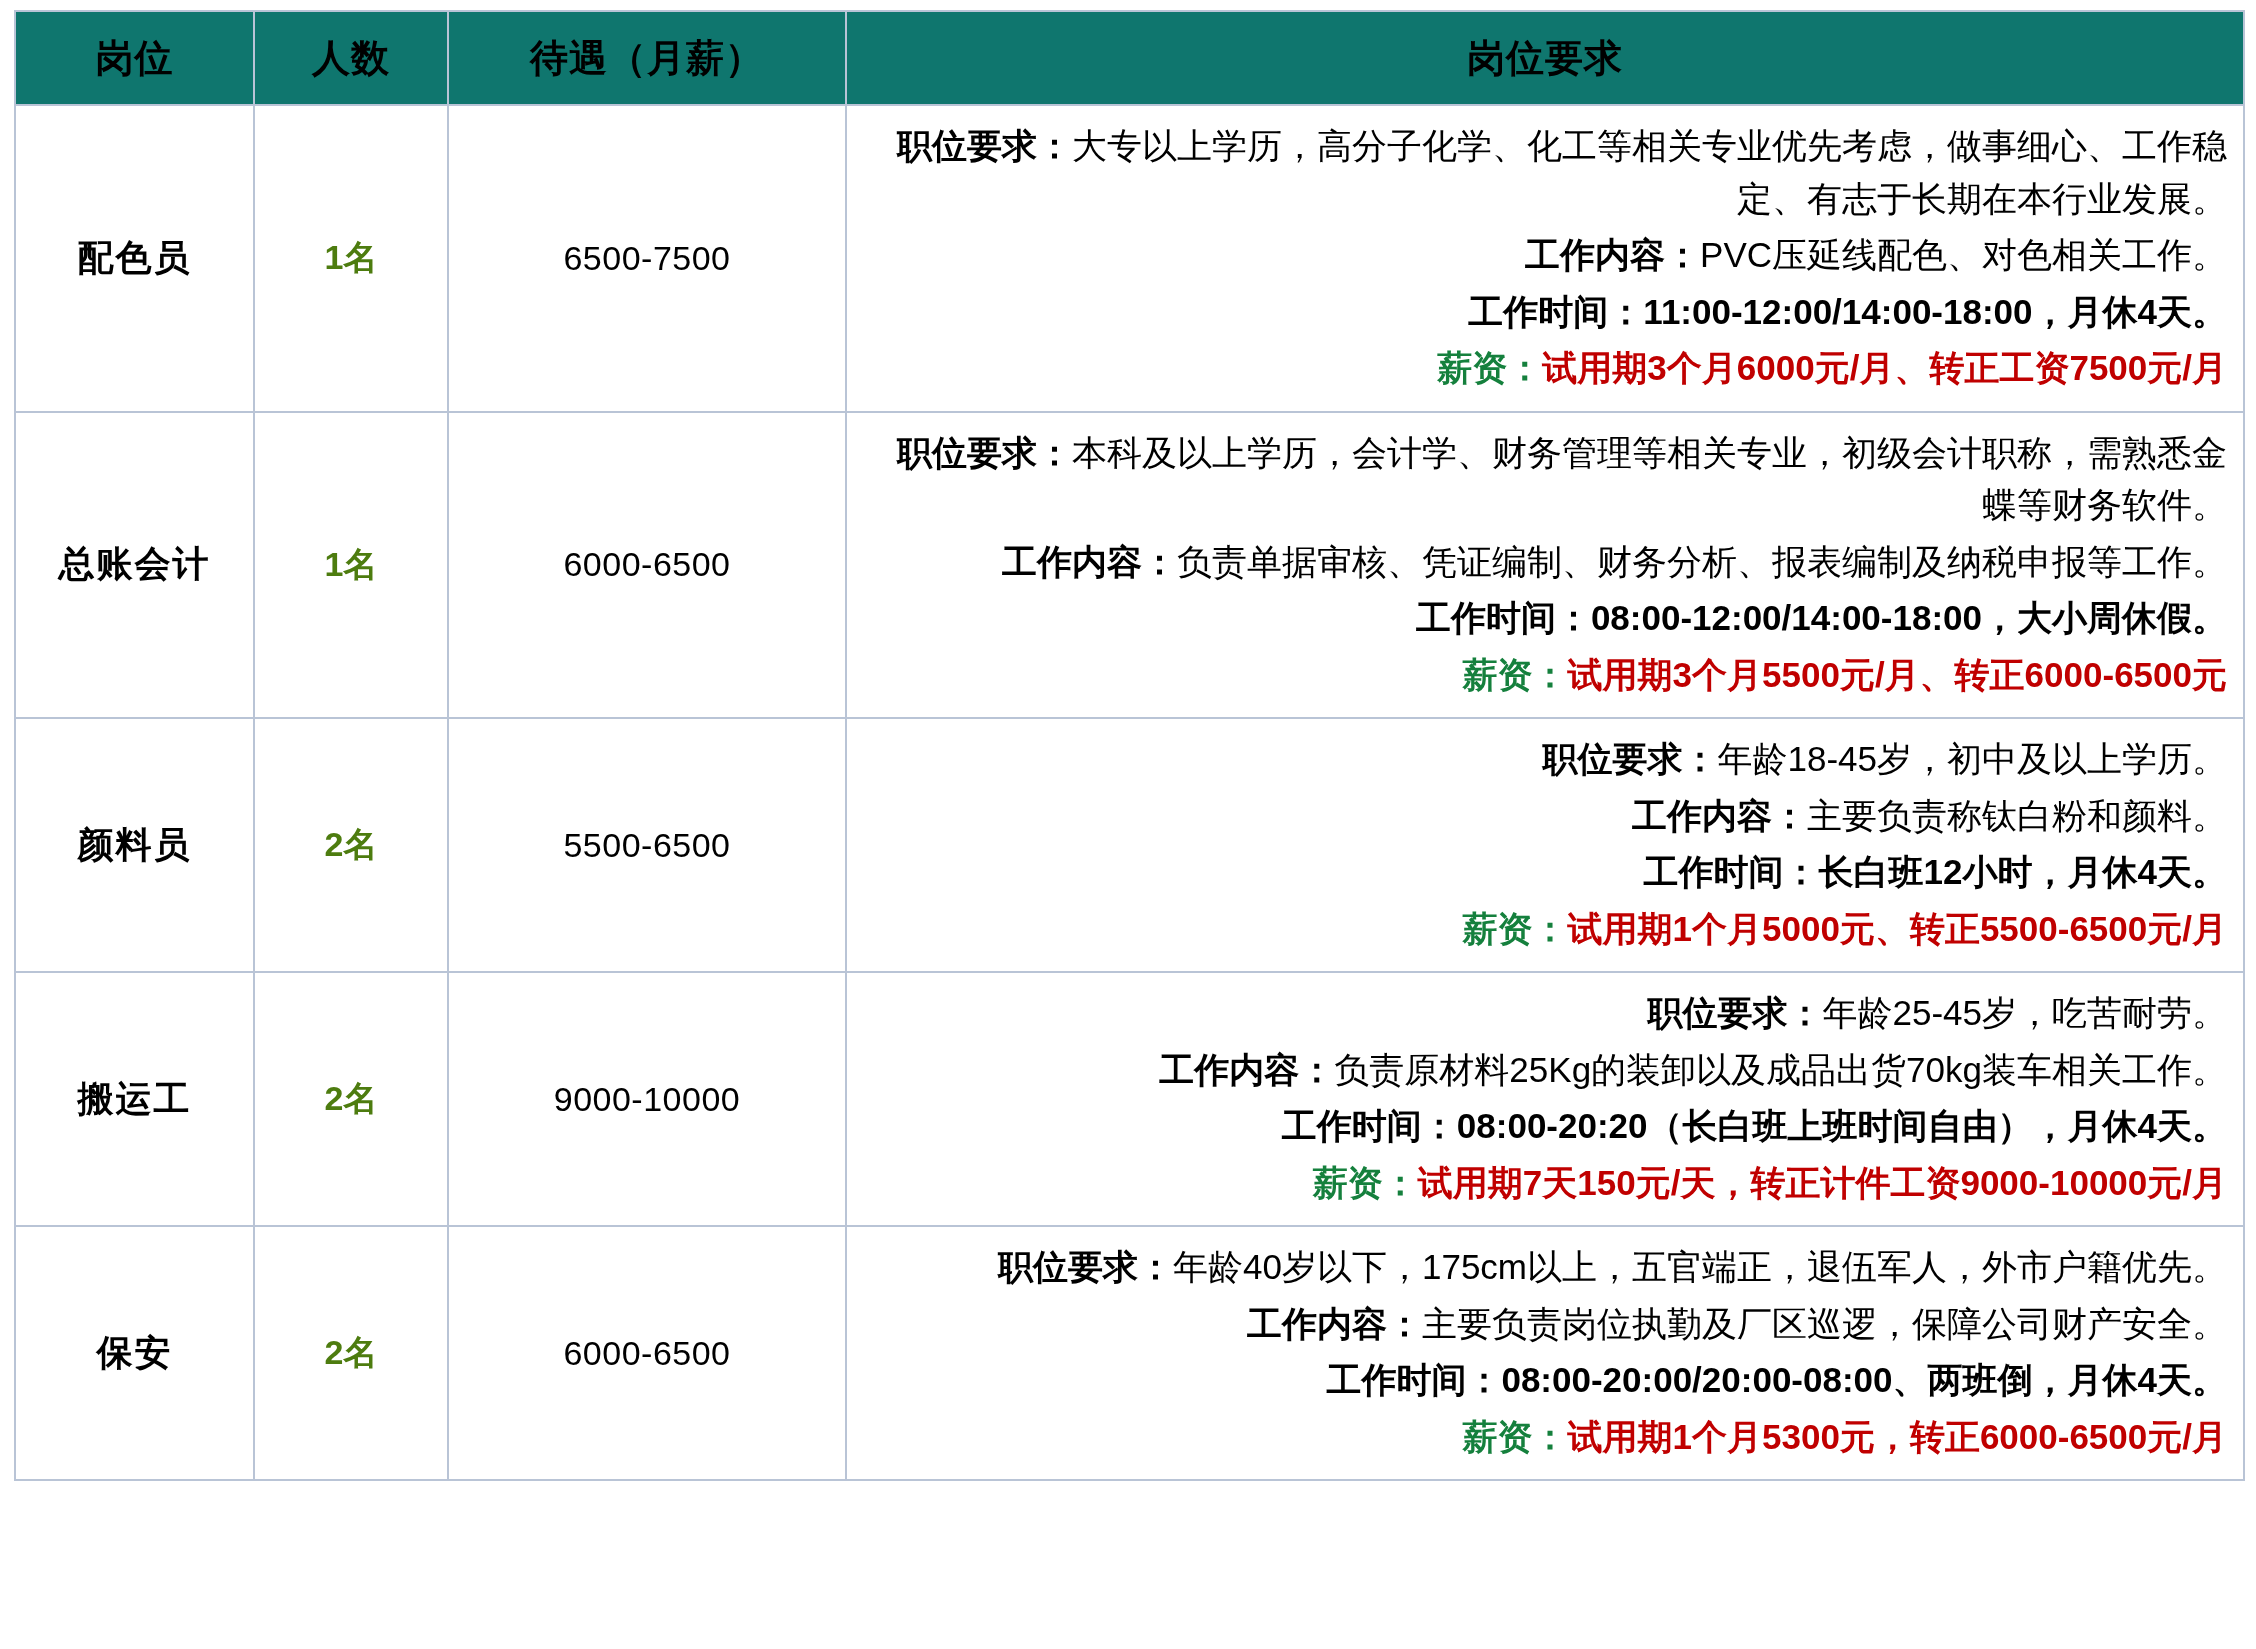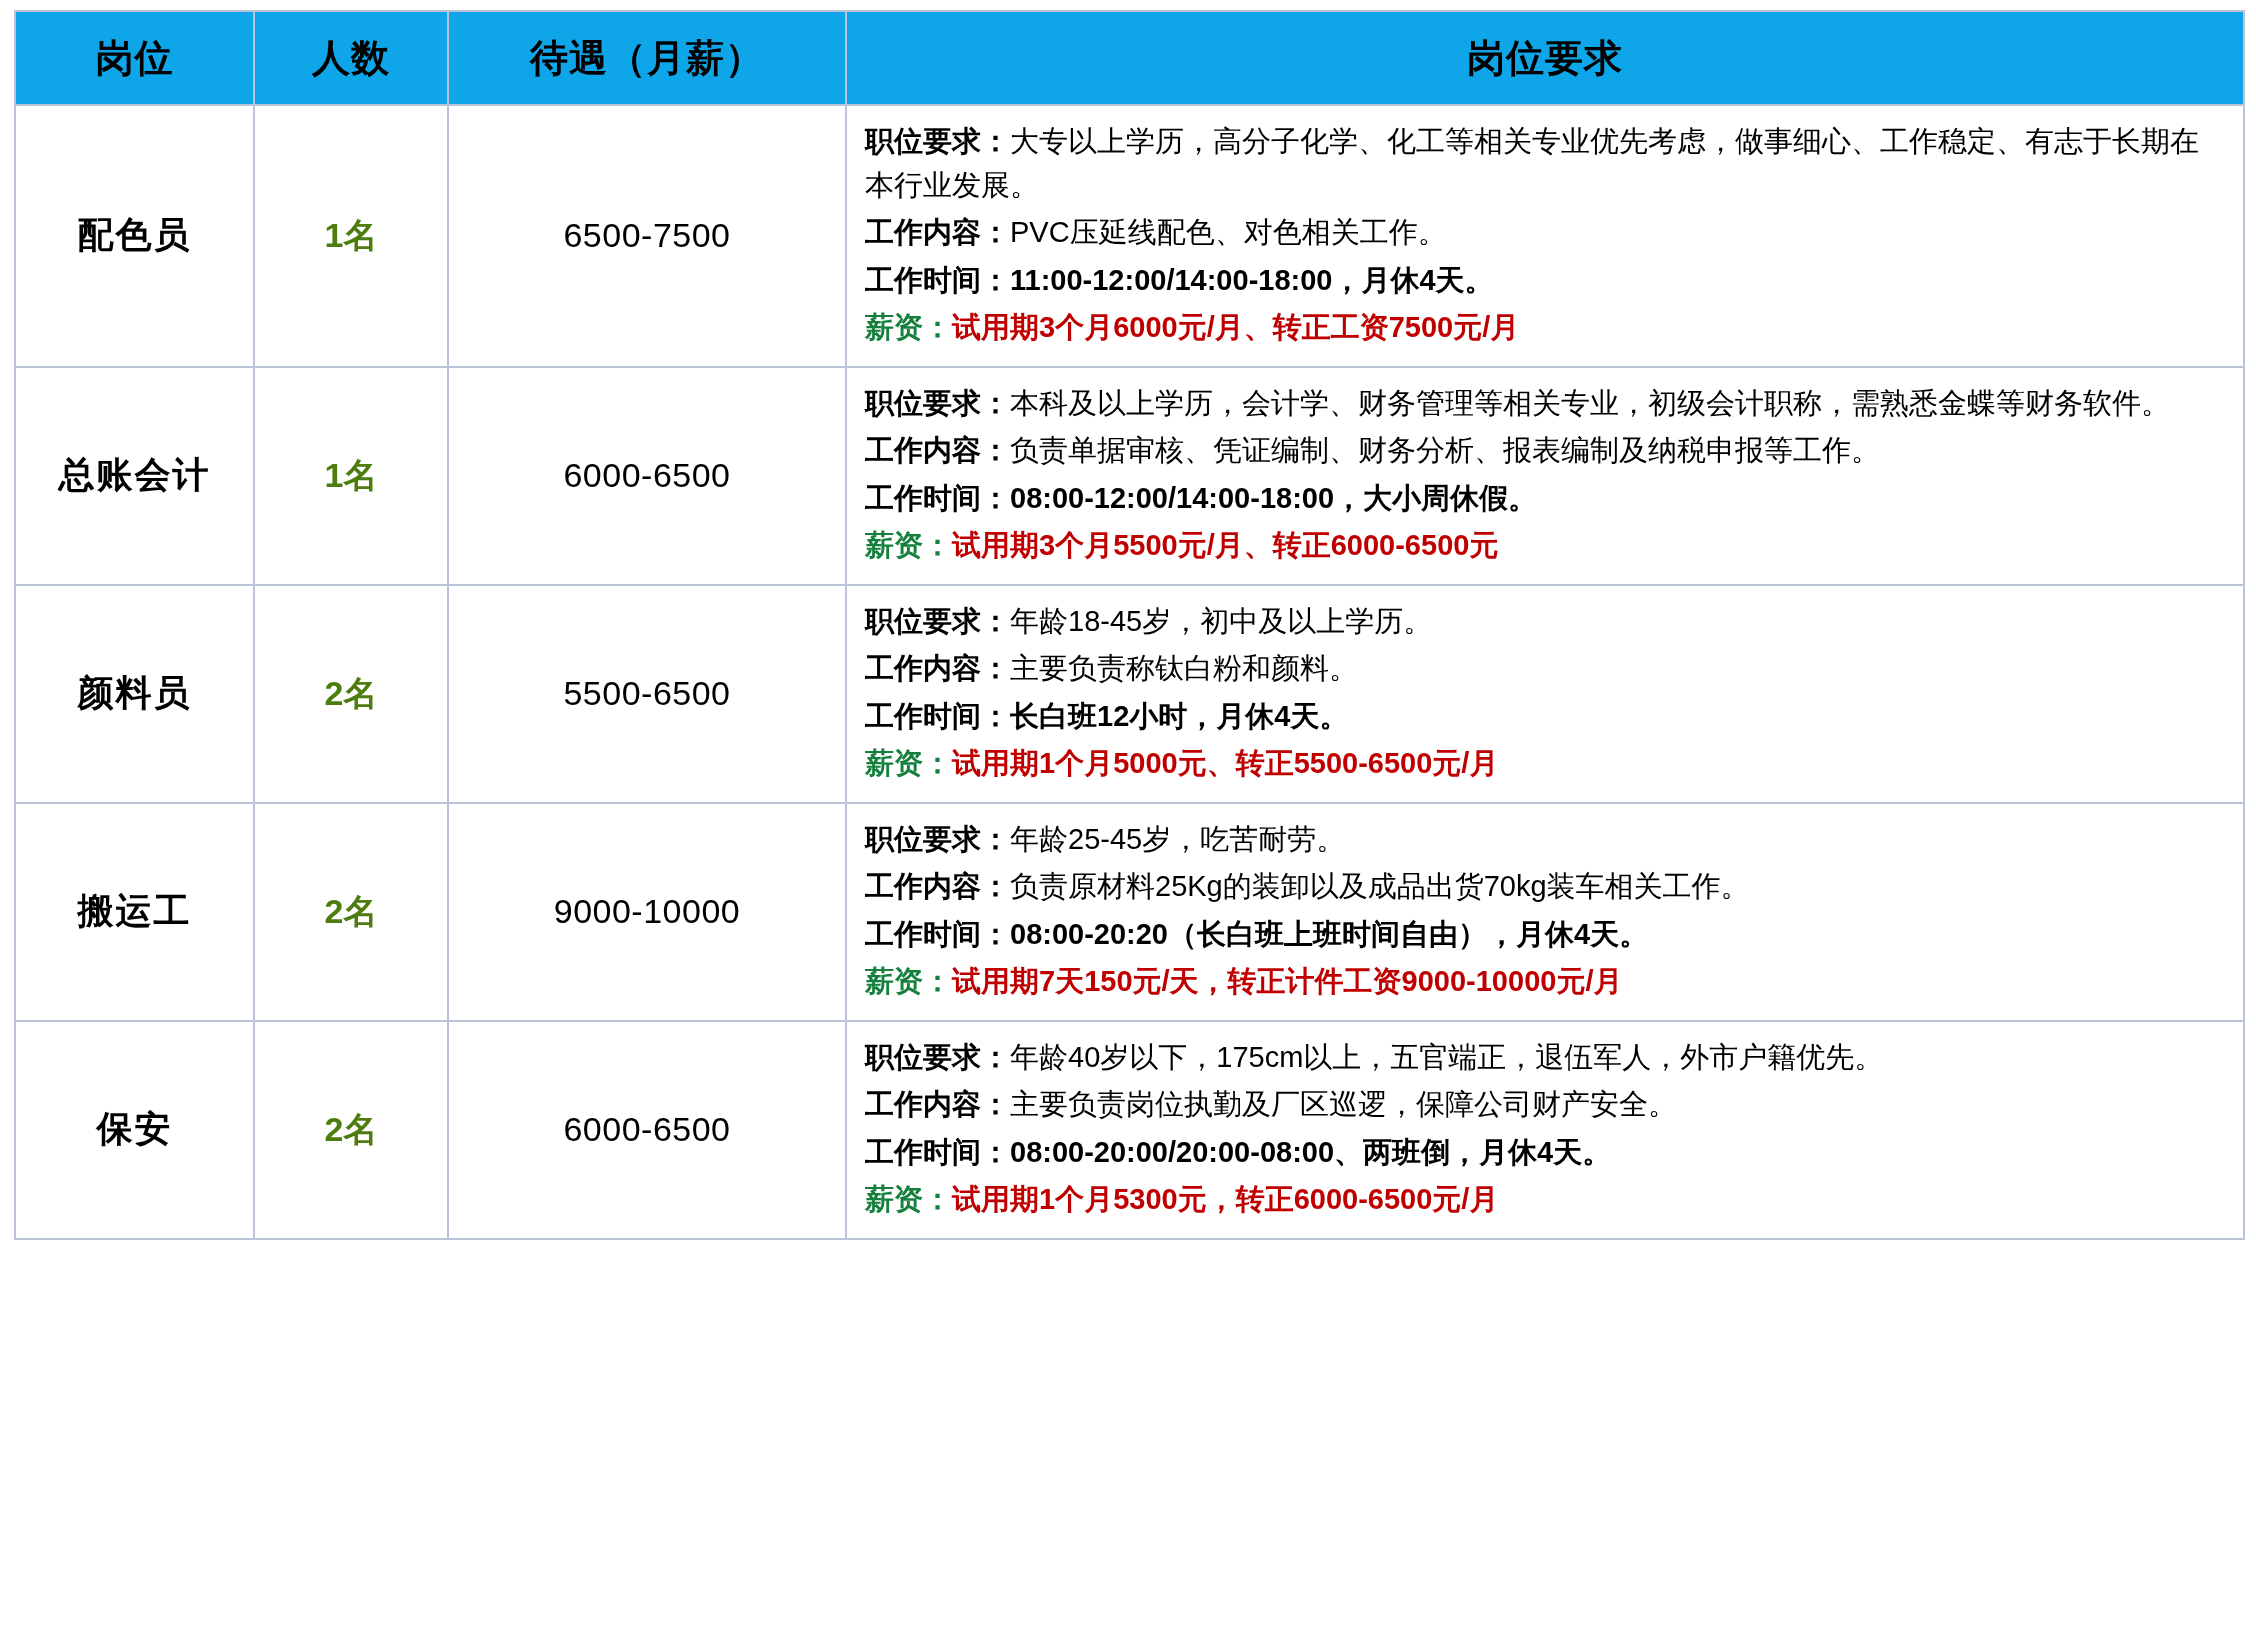"岗位" thead th { background: #0ea5e9 -> #0f766e }
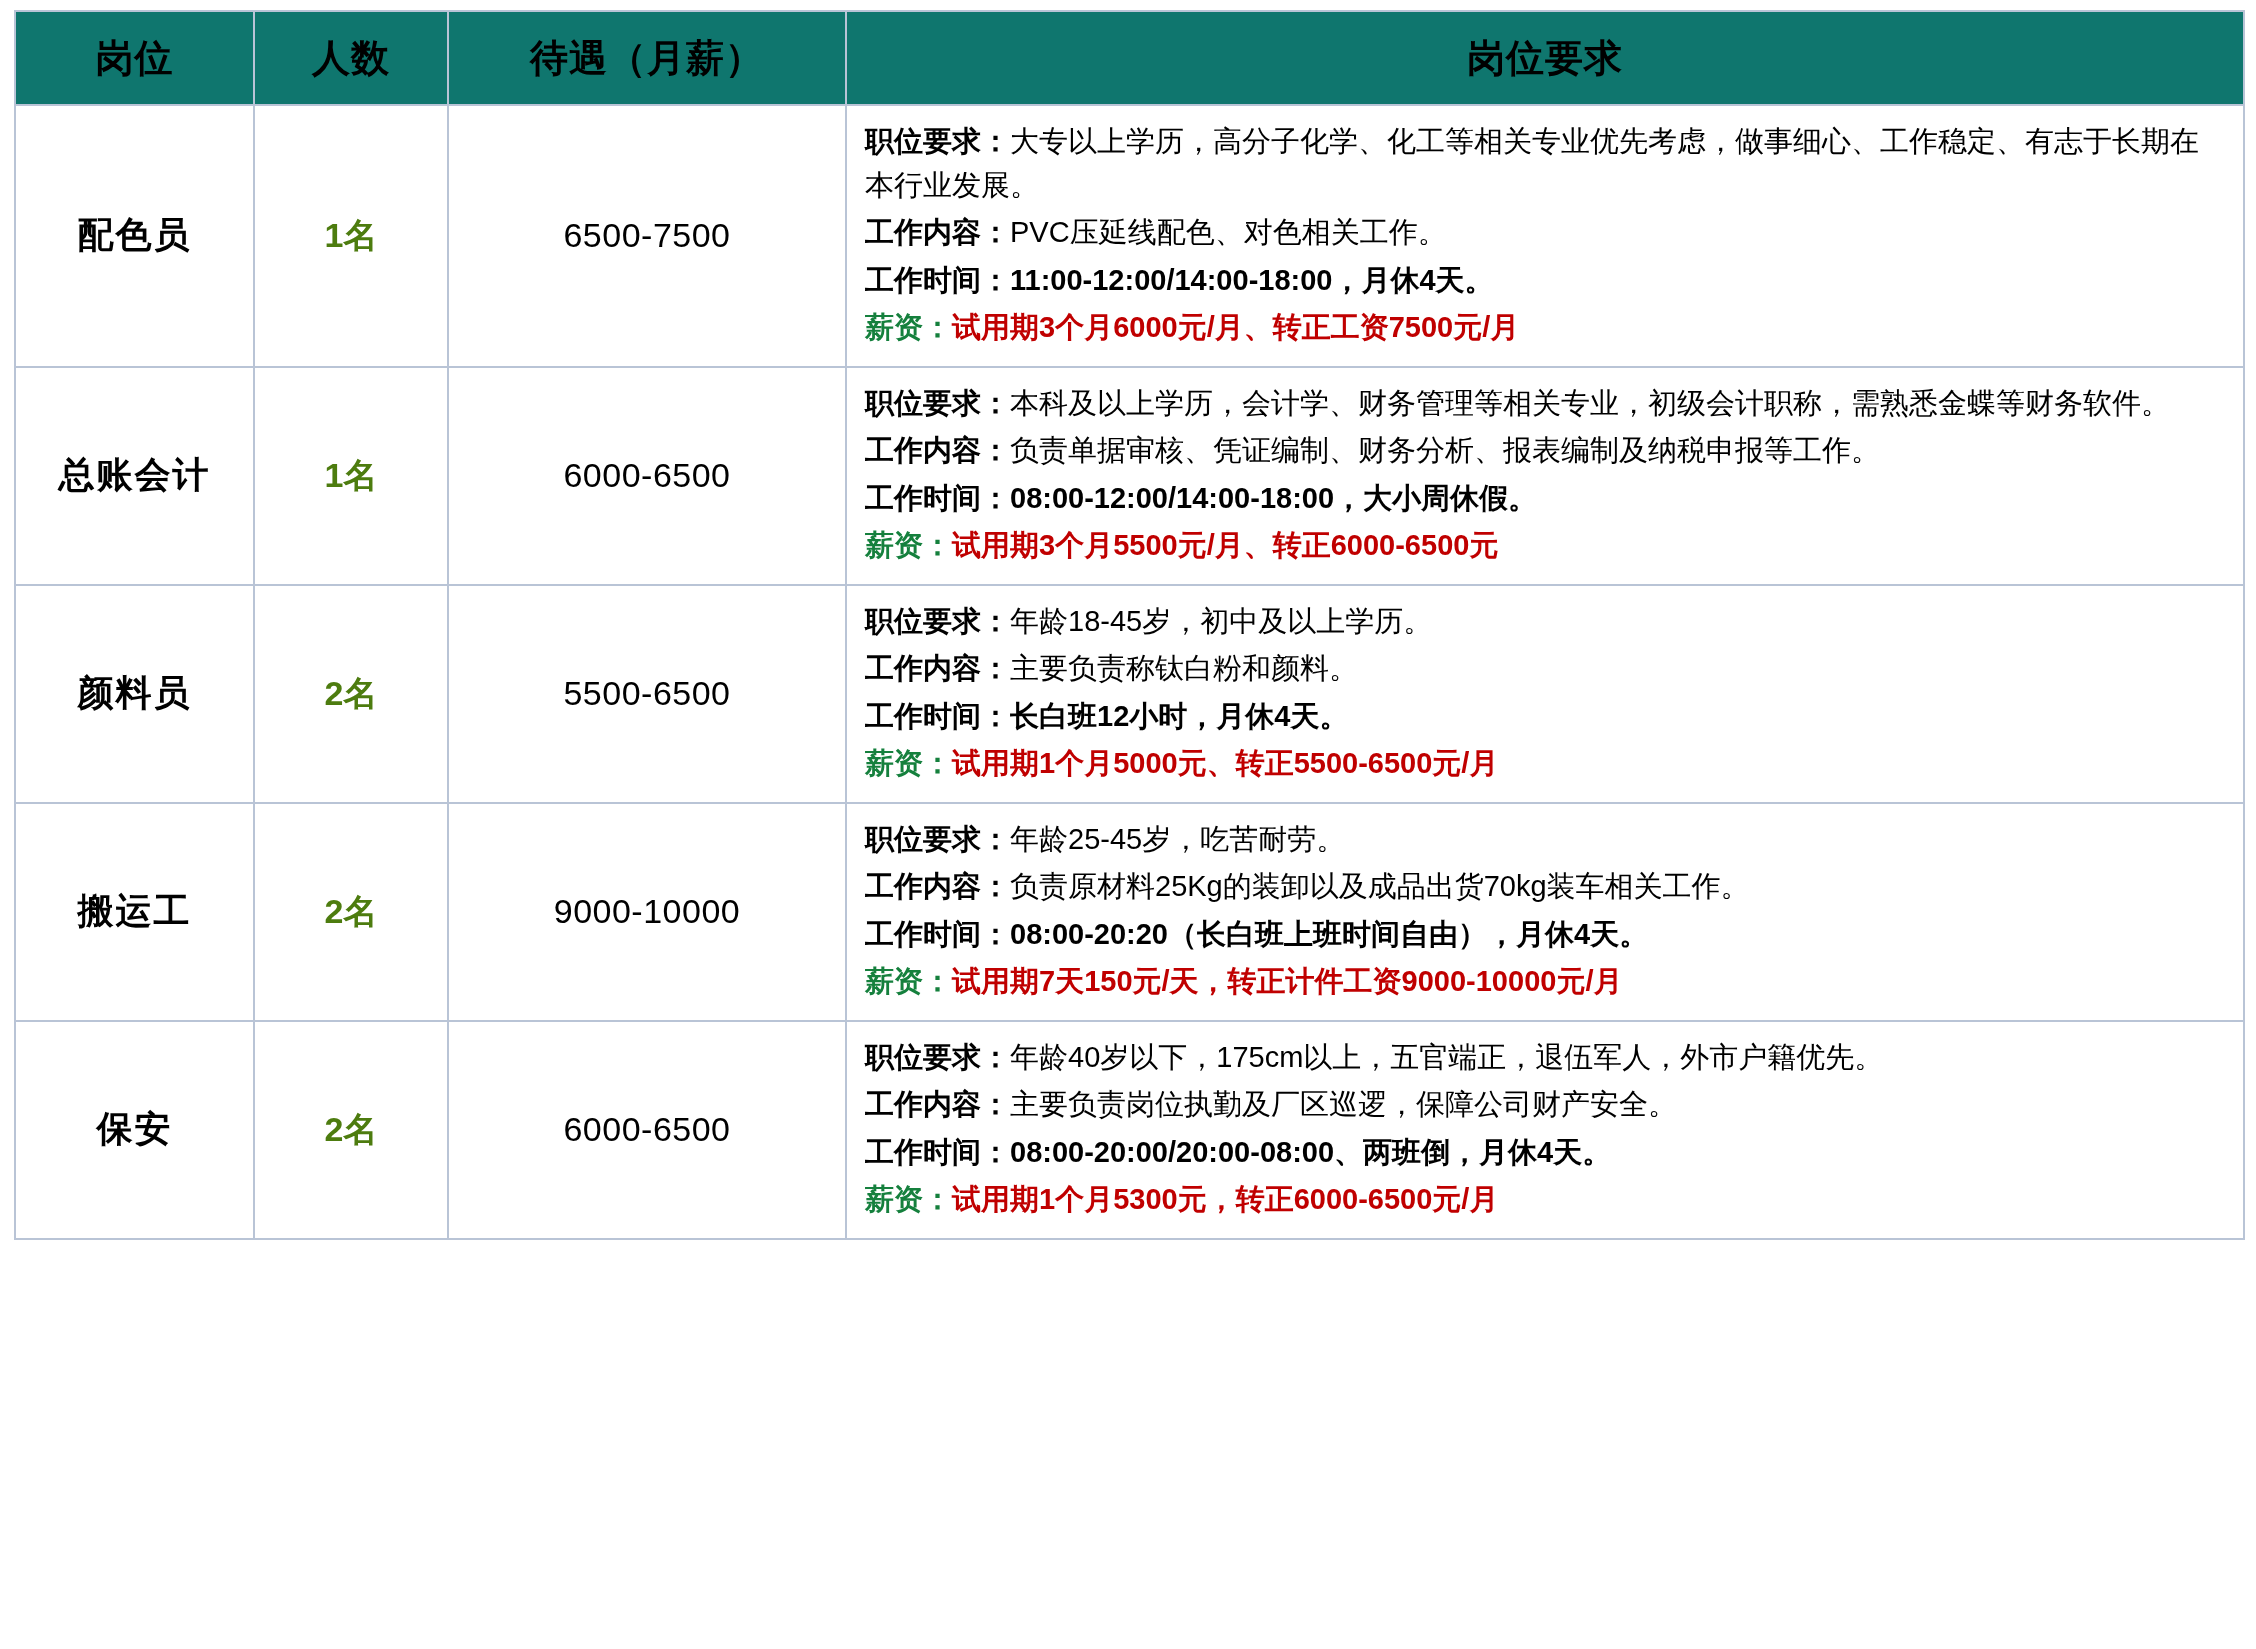"职位要求：大专以上学历，高分子化学、化工等相关专业优先考虑，做事细心、工作稳定、" td.req-cell { font-size: 29px -> 35px; text-align: none -> right }
